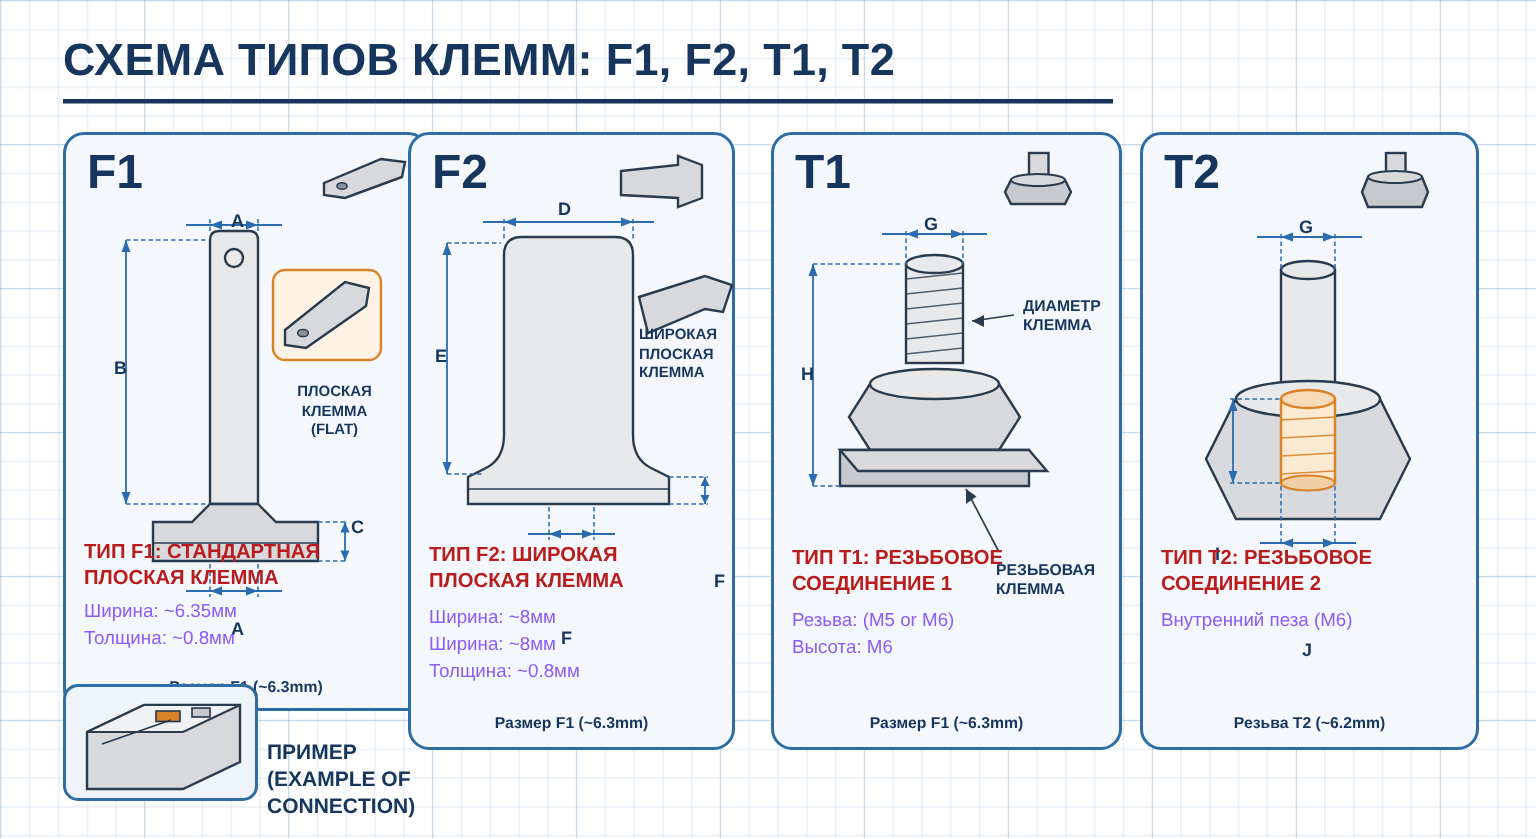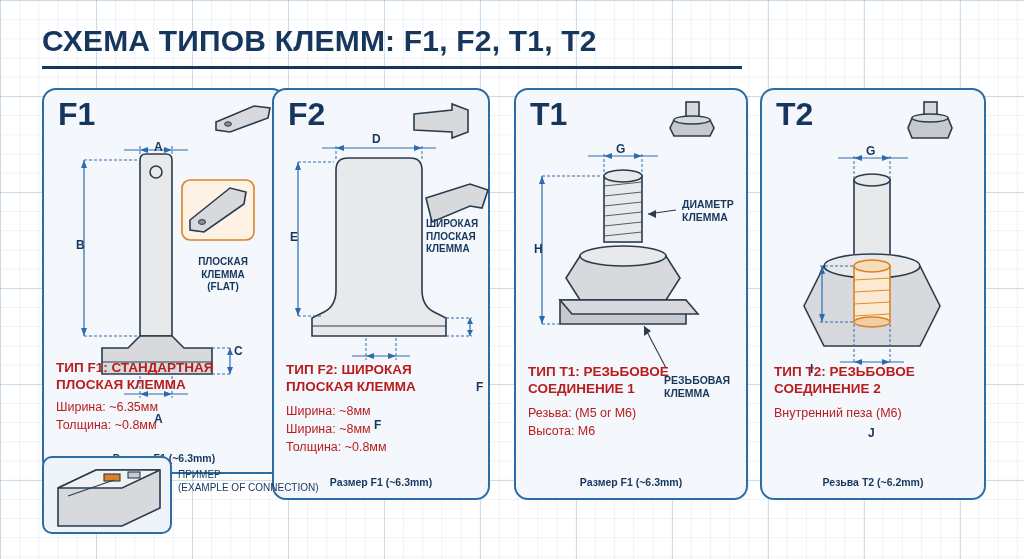"Ширина: ~6.35мм" .spec { color: #b91c1c -> #8b5cf6 }
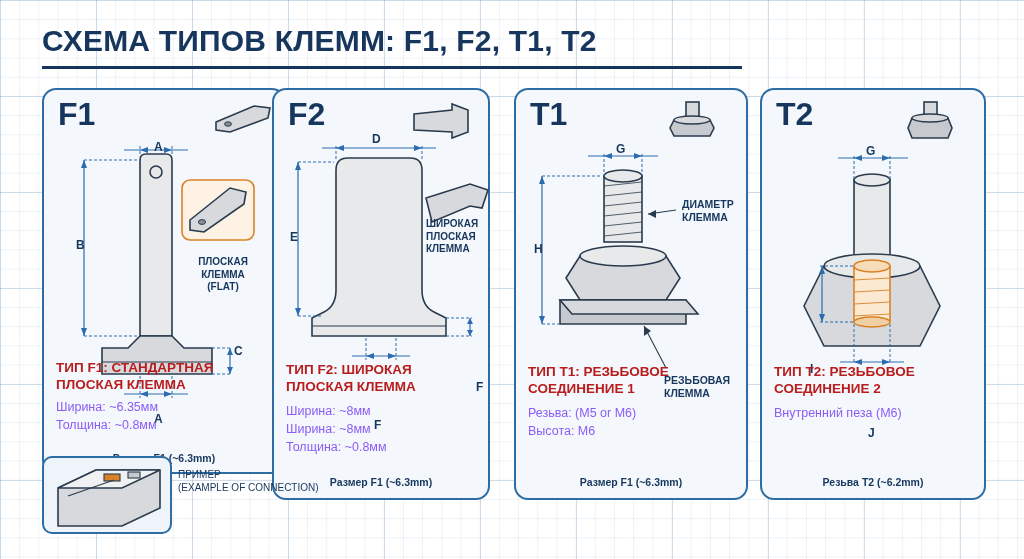"ПРИМЕР" .example-text { font-size: 10px -> 14px; font-weight: normal -> bold; margin-top: none -> 24px }
